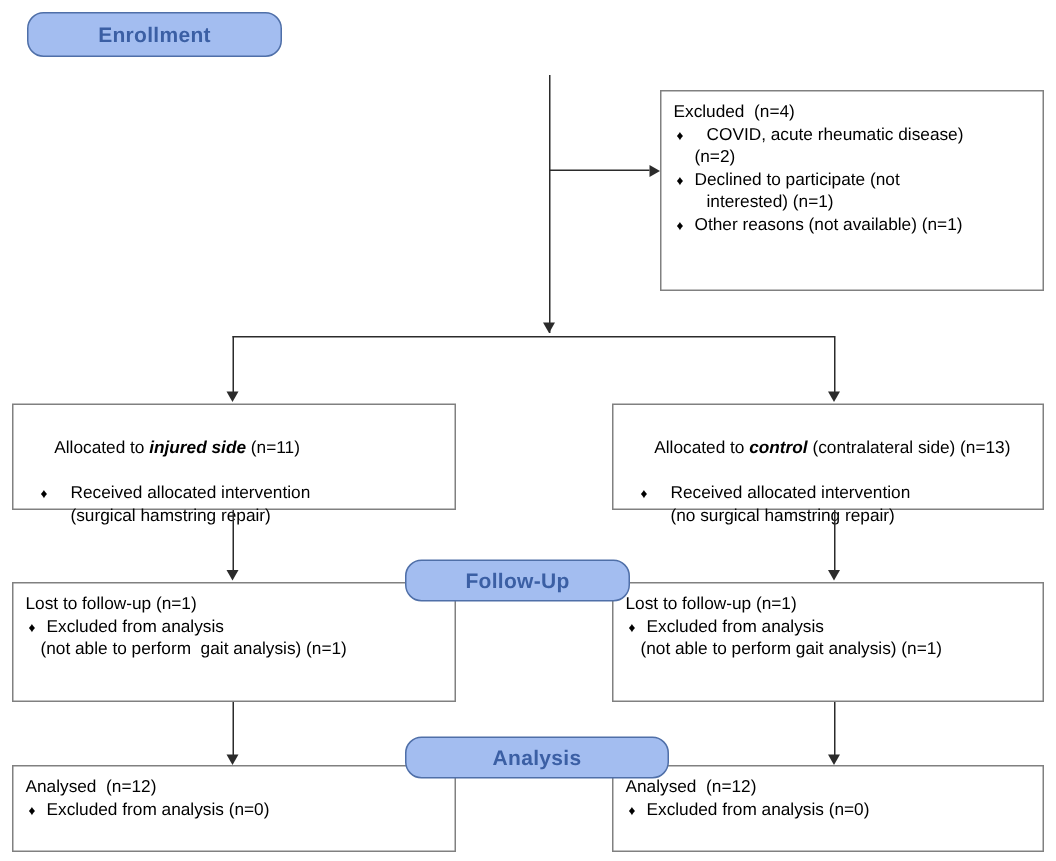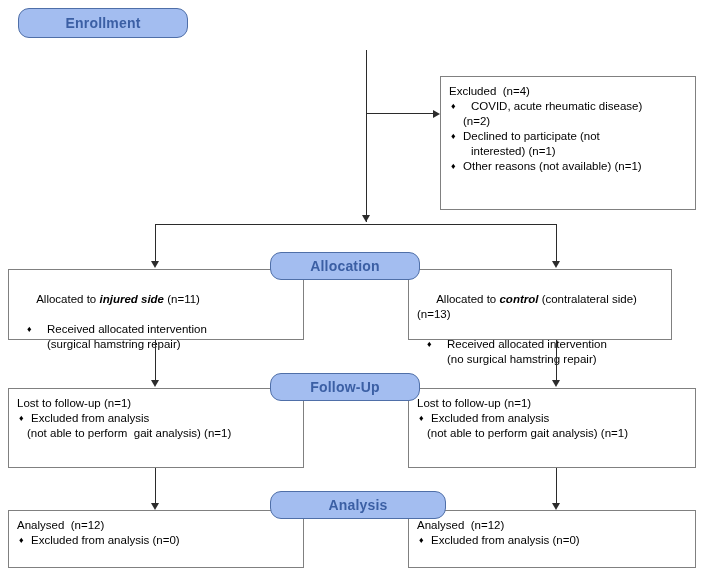"Excluded (n=4)" div.box { top: 76px -> 60px }
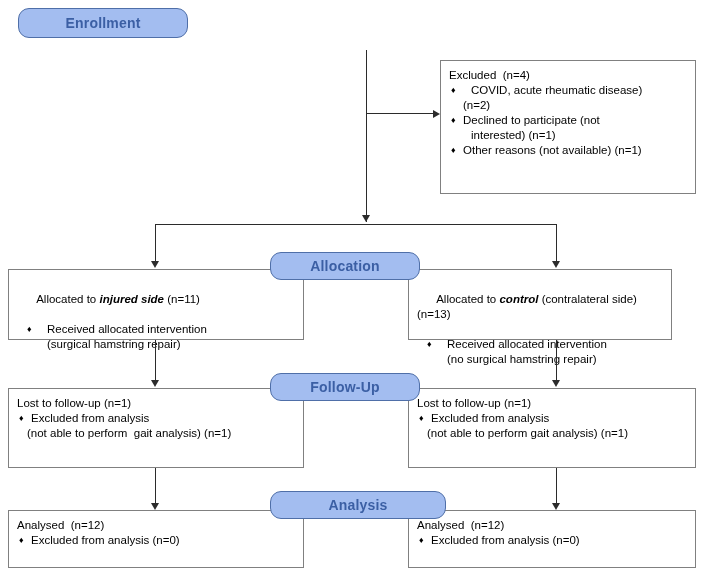"Allocation" div.badge { html: <div> <span>Allocation</span> </div> -> none }
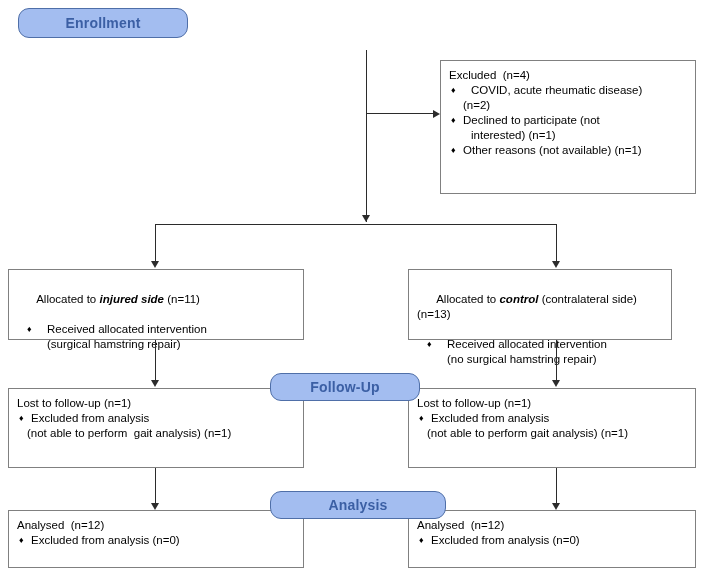"Allocated to control (contralateral" div.box { width: 264px -> 288px }
